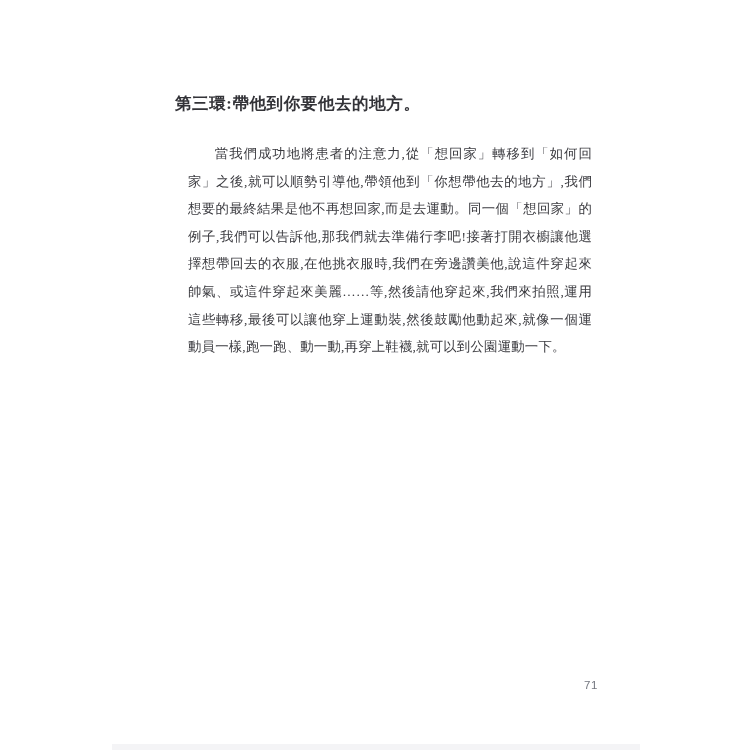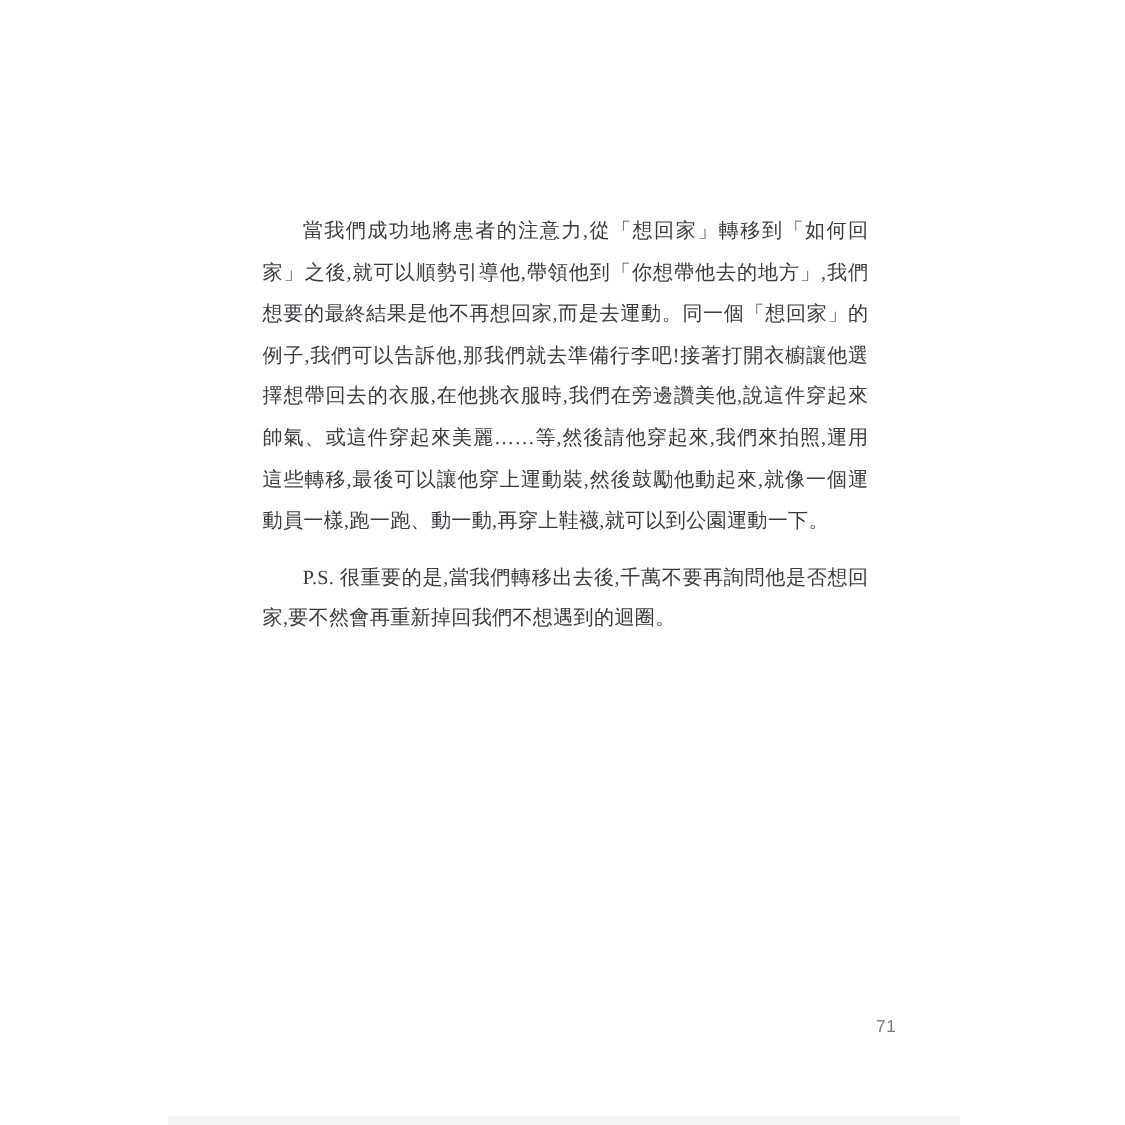"第三環:帶他到你要他去的地方。" h1.heading { html: none -> <h1>第三環:帶他到你要他去的地方。</h1> }
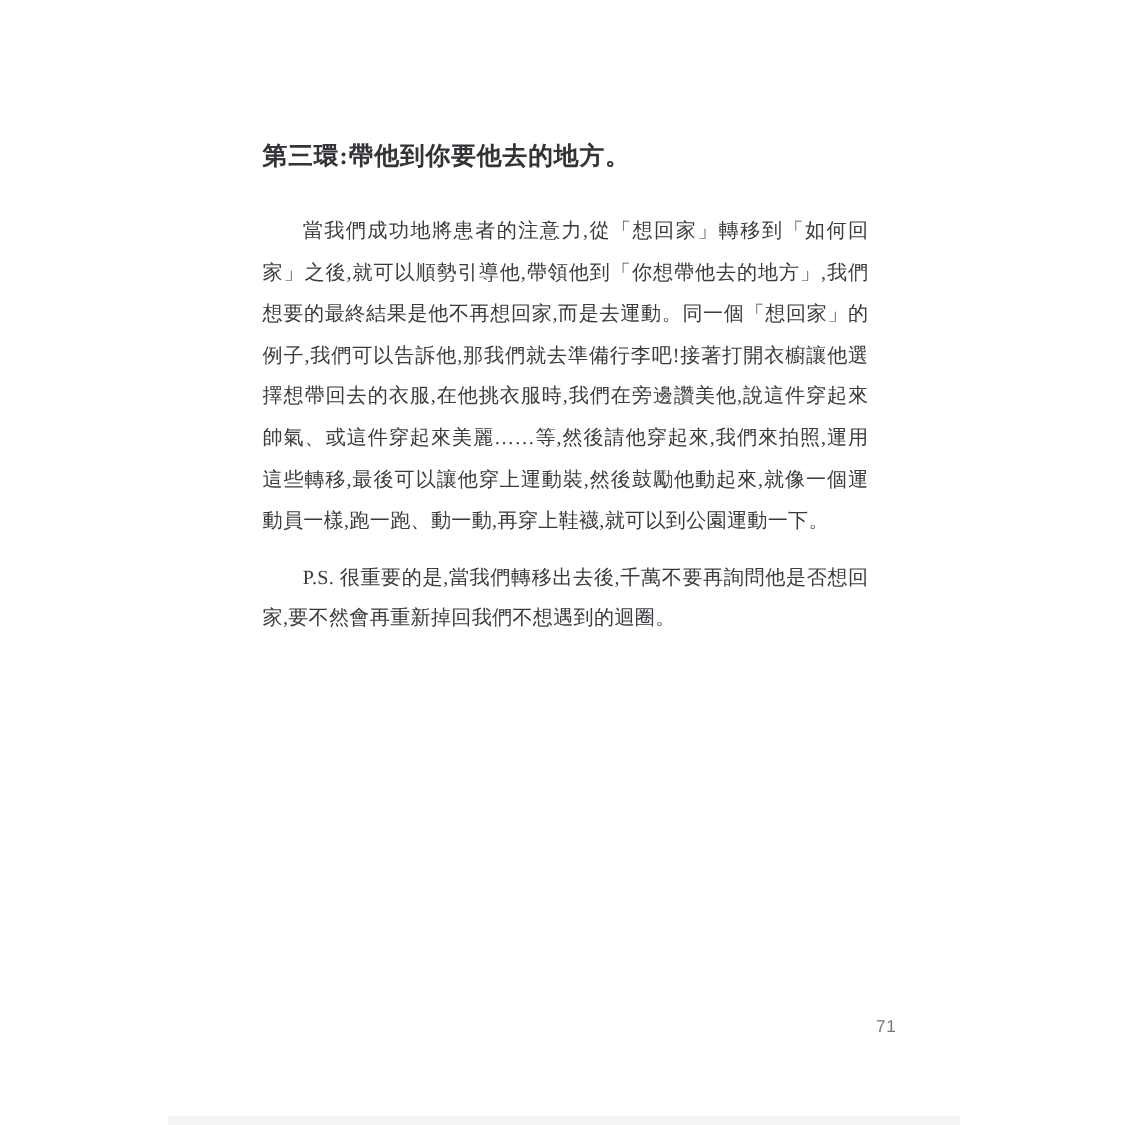"當我們成功地將患者的注意力,從「想回家」轉移到「如何回家」之後,就可以順勢引導他" .body-text { left: 175px -> 188px }
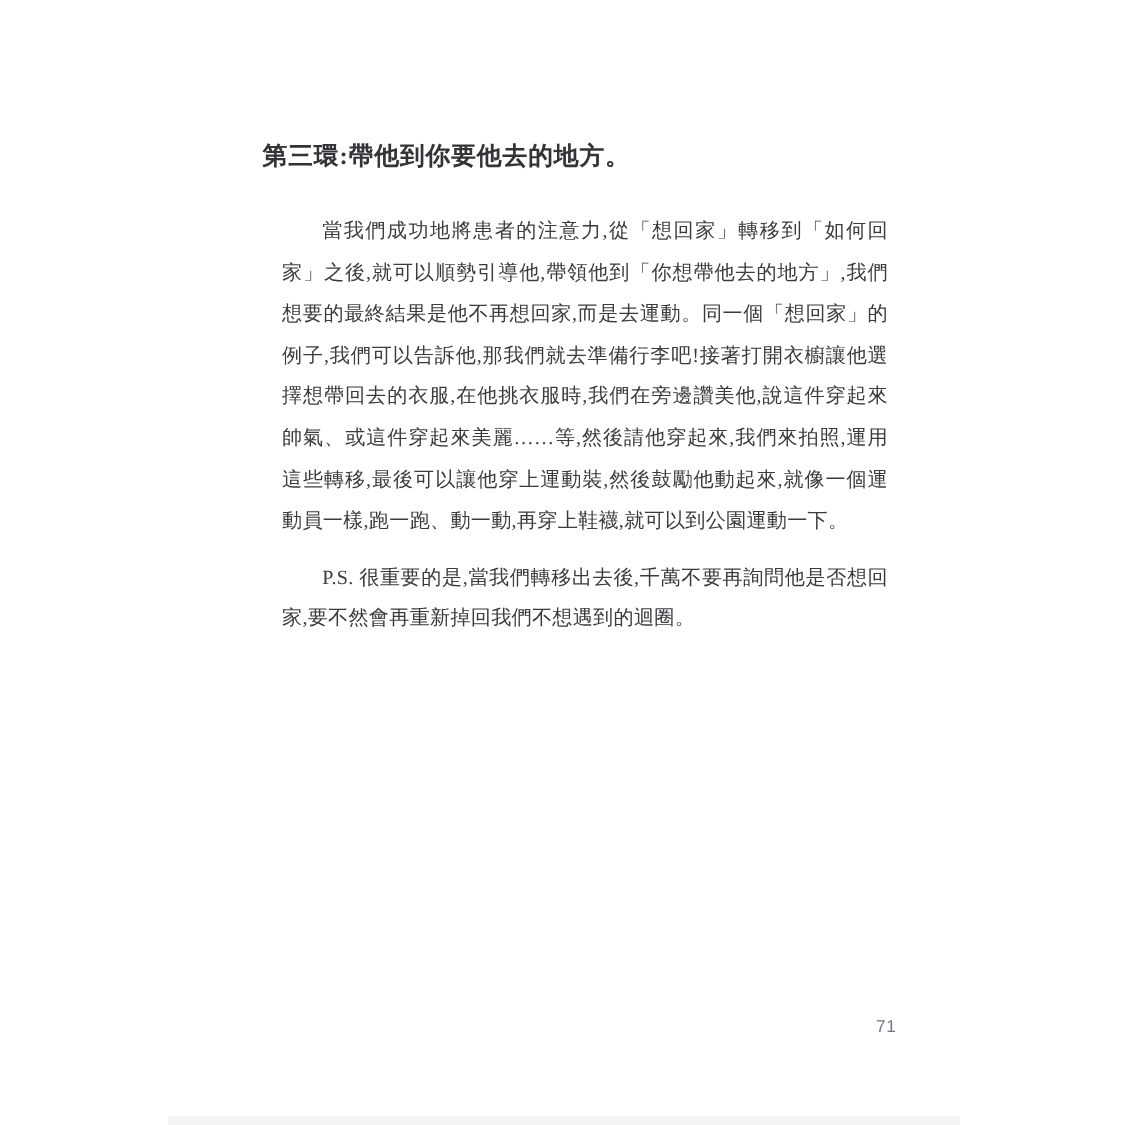"P.S." p { html: <p>P.S. 很重要的是,當我們轉移出去後,千萬不要再詢問他是否想回家,要不然會再重新掉回我們不想遇到的迴圈。</p> -> none }
